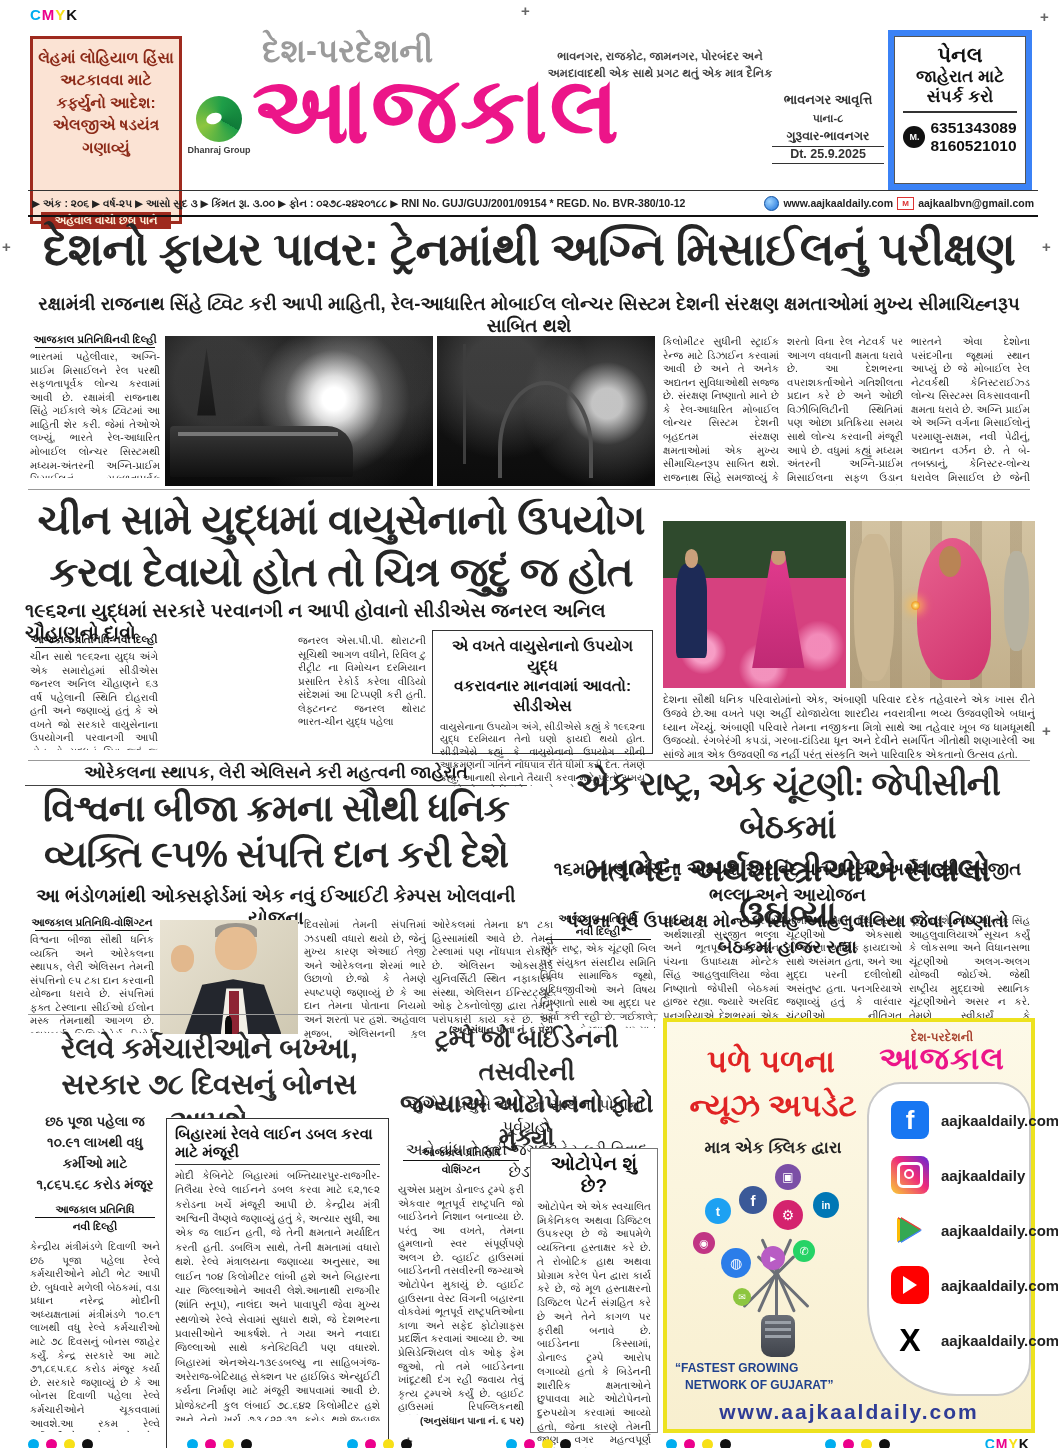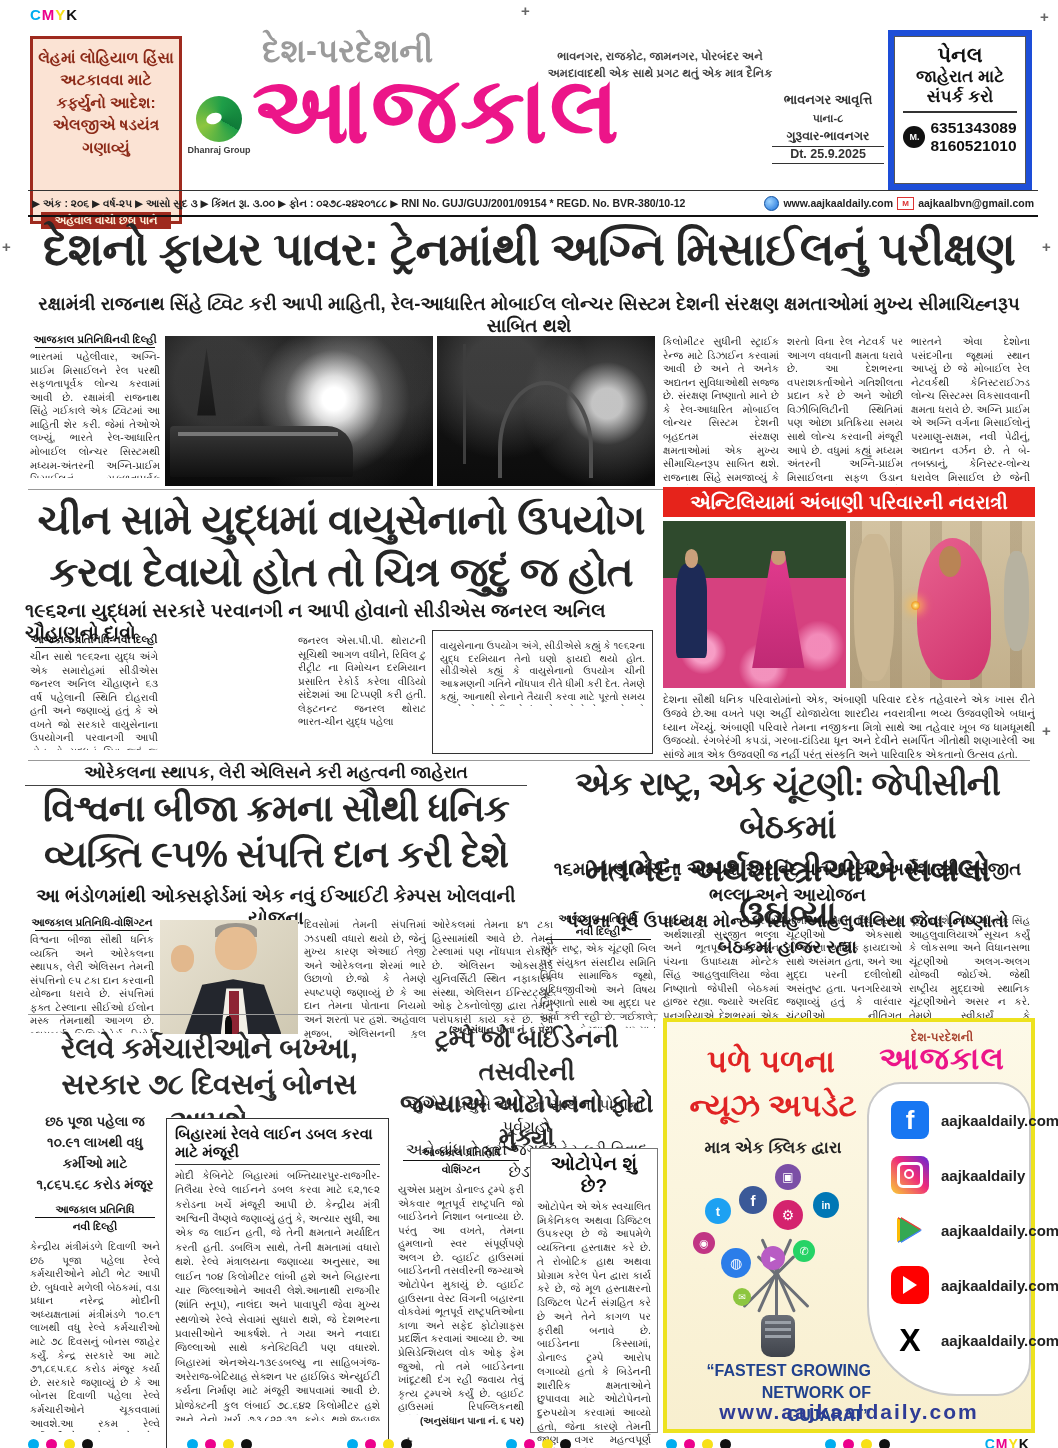"પેનલ" div.abs { background: #1d4ed8 -> #3b82f6 }
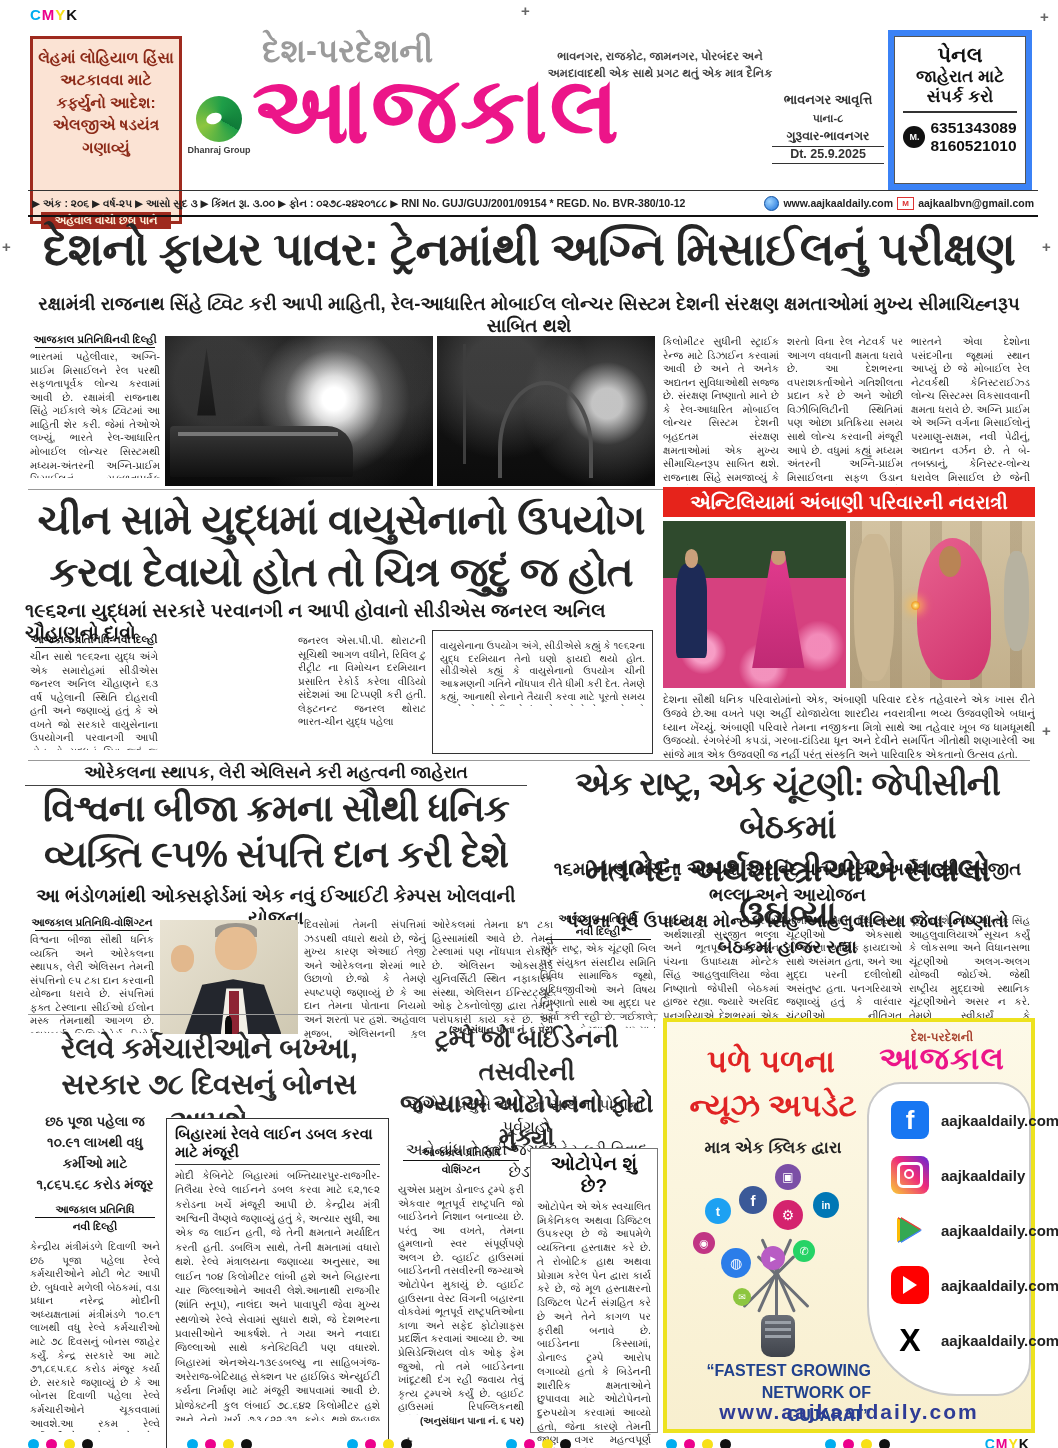"એન્ટિલિયામાં અંબાણી પરિવારની નવરાત્રી" div.abs { html: <div>એન્ટિલિયામાં અંબાણી પરિવારની નવરાત્રી</div> -> none }
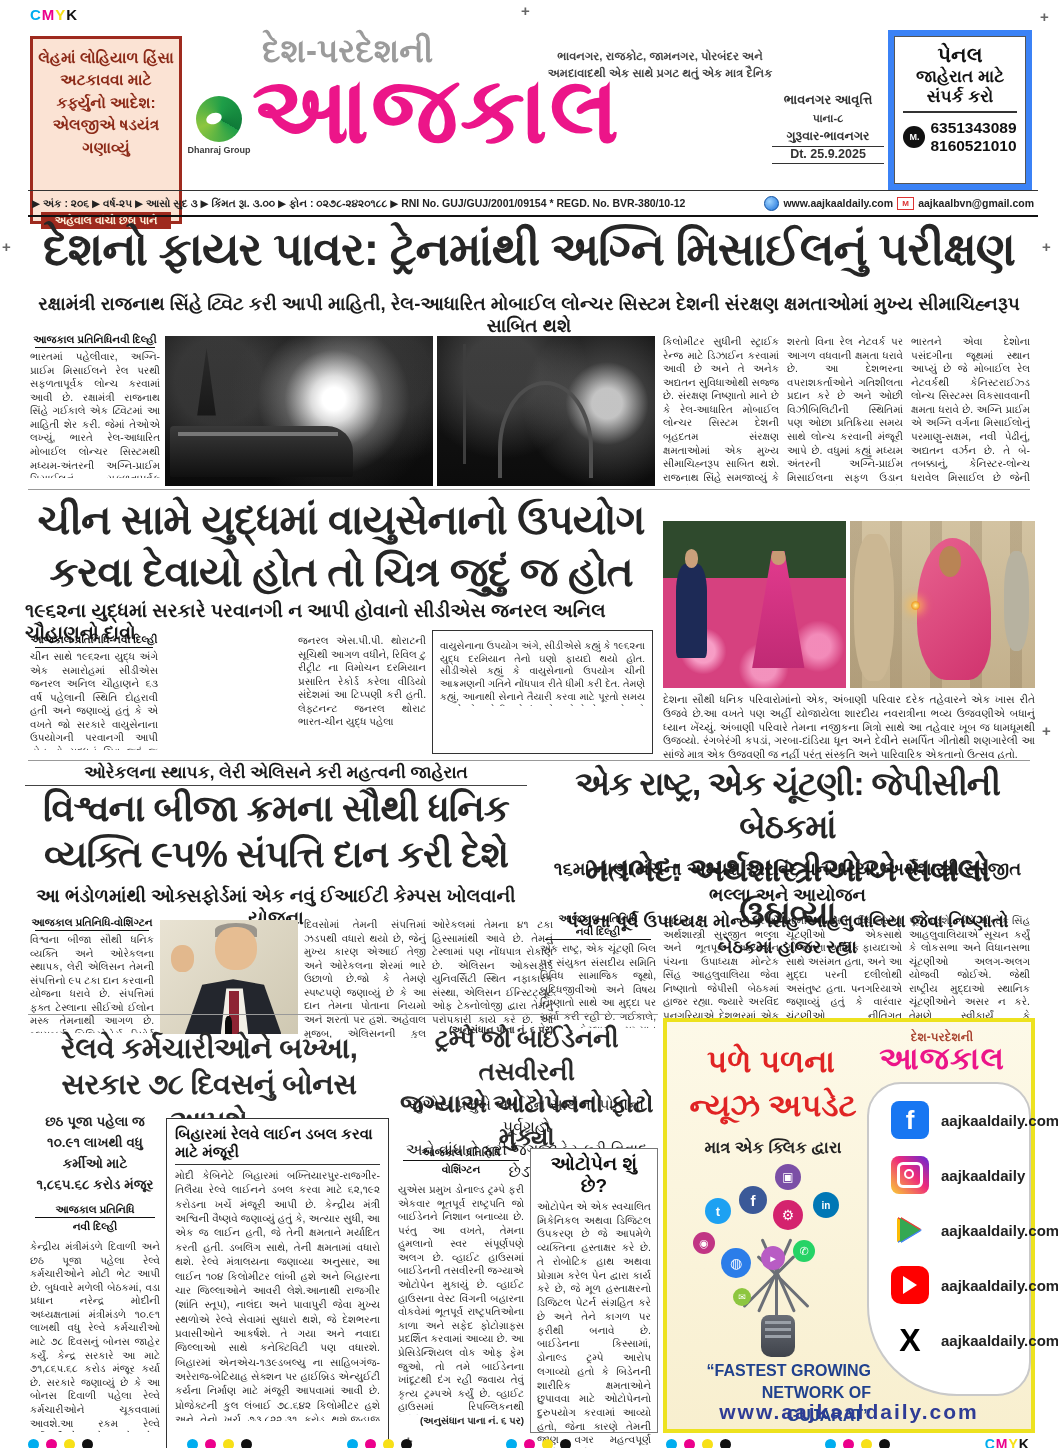"એ વખતે વાયુસેનાનો ઉપયોગ યુદ્ધ" div.ctr { html: none -> <div> <span>એ વખતે વાયુસેનાનો ઉપયોગ યુદ્ધ</span><br><span>વકરાવનાર માનવામાં આવતો: સીડીએસ</span> </div> }
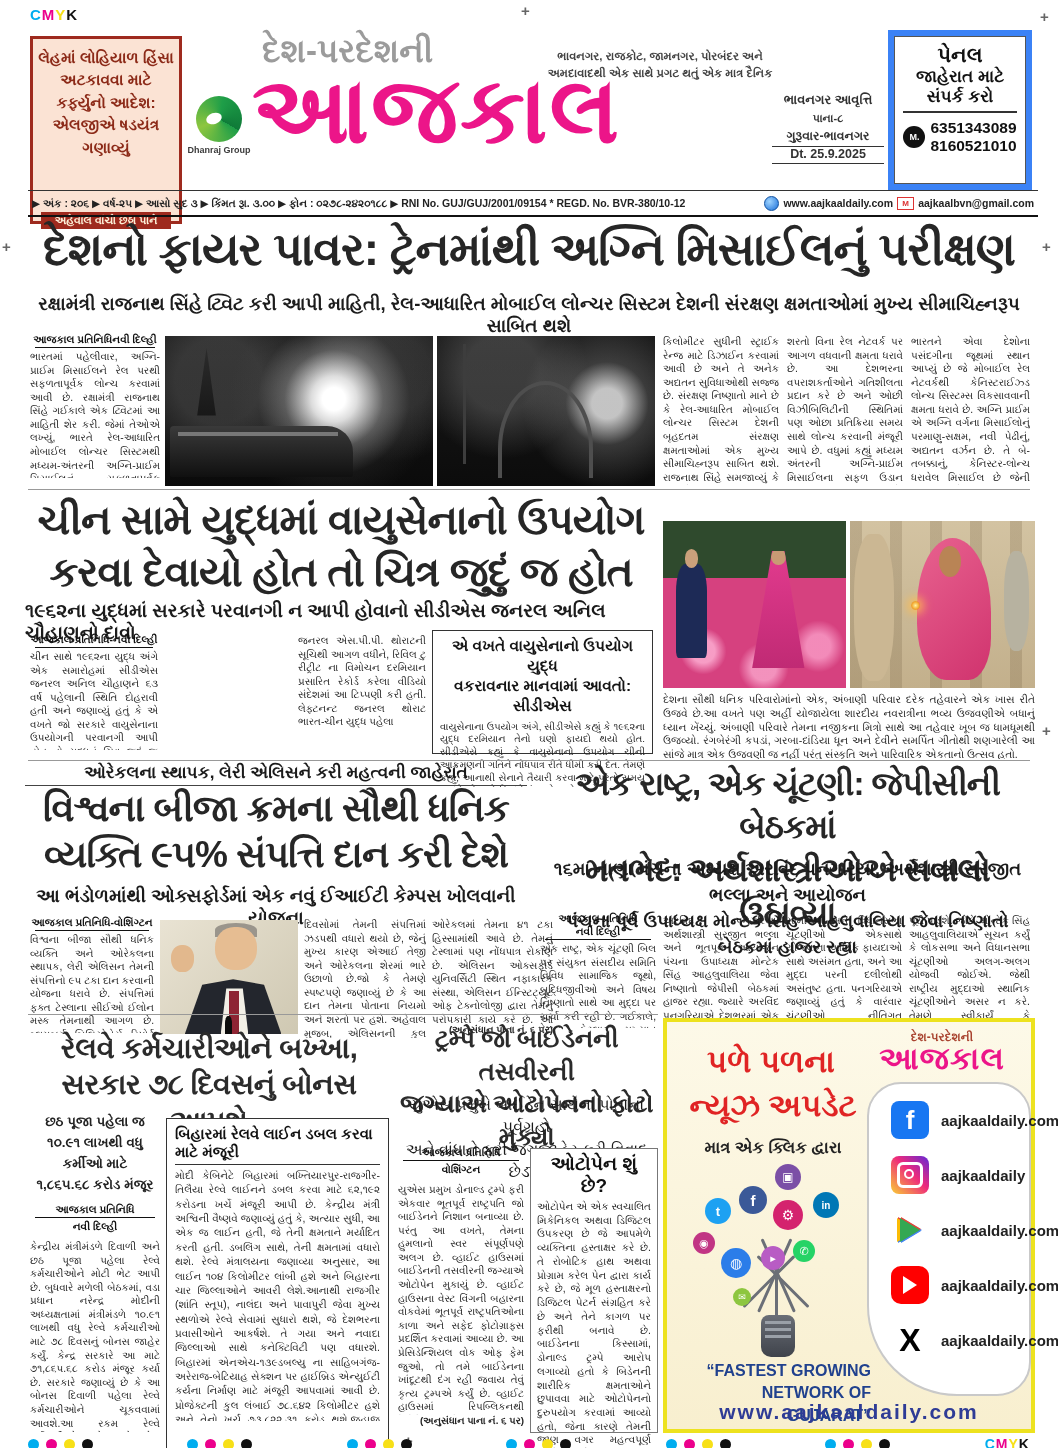"“FASTEST GROWING" div.abs { font-size: 16px -> 12px; left: 14px -> 8px; text-align: right -> none }
